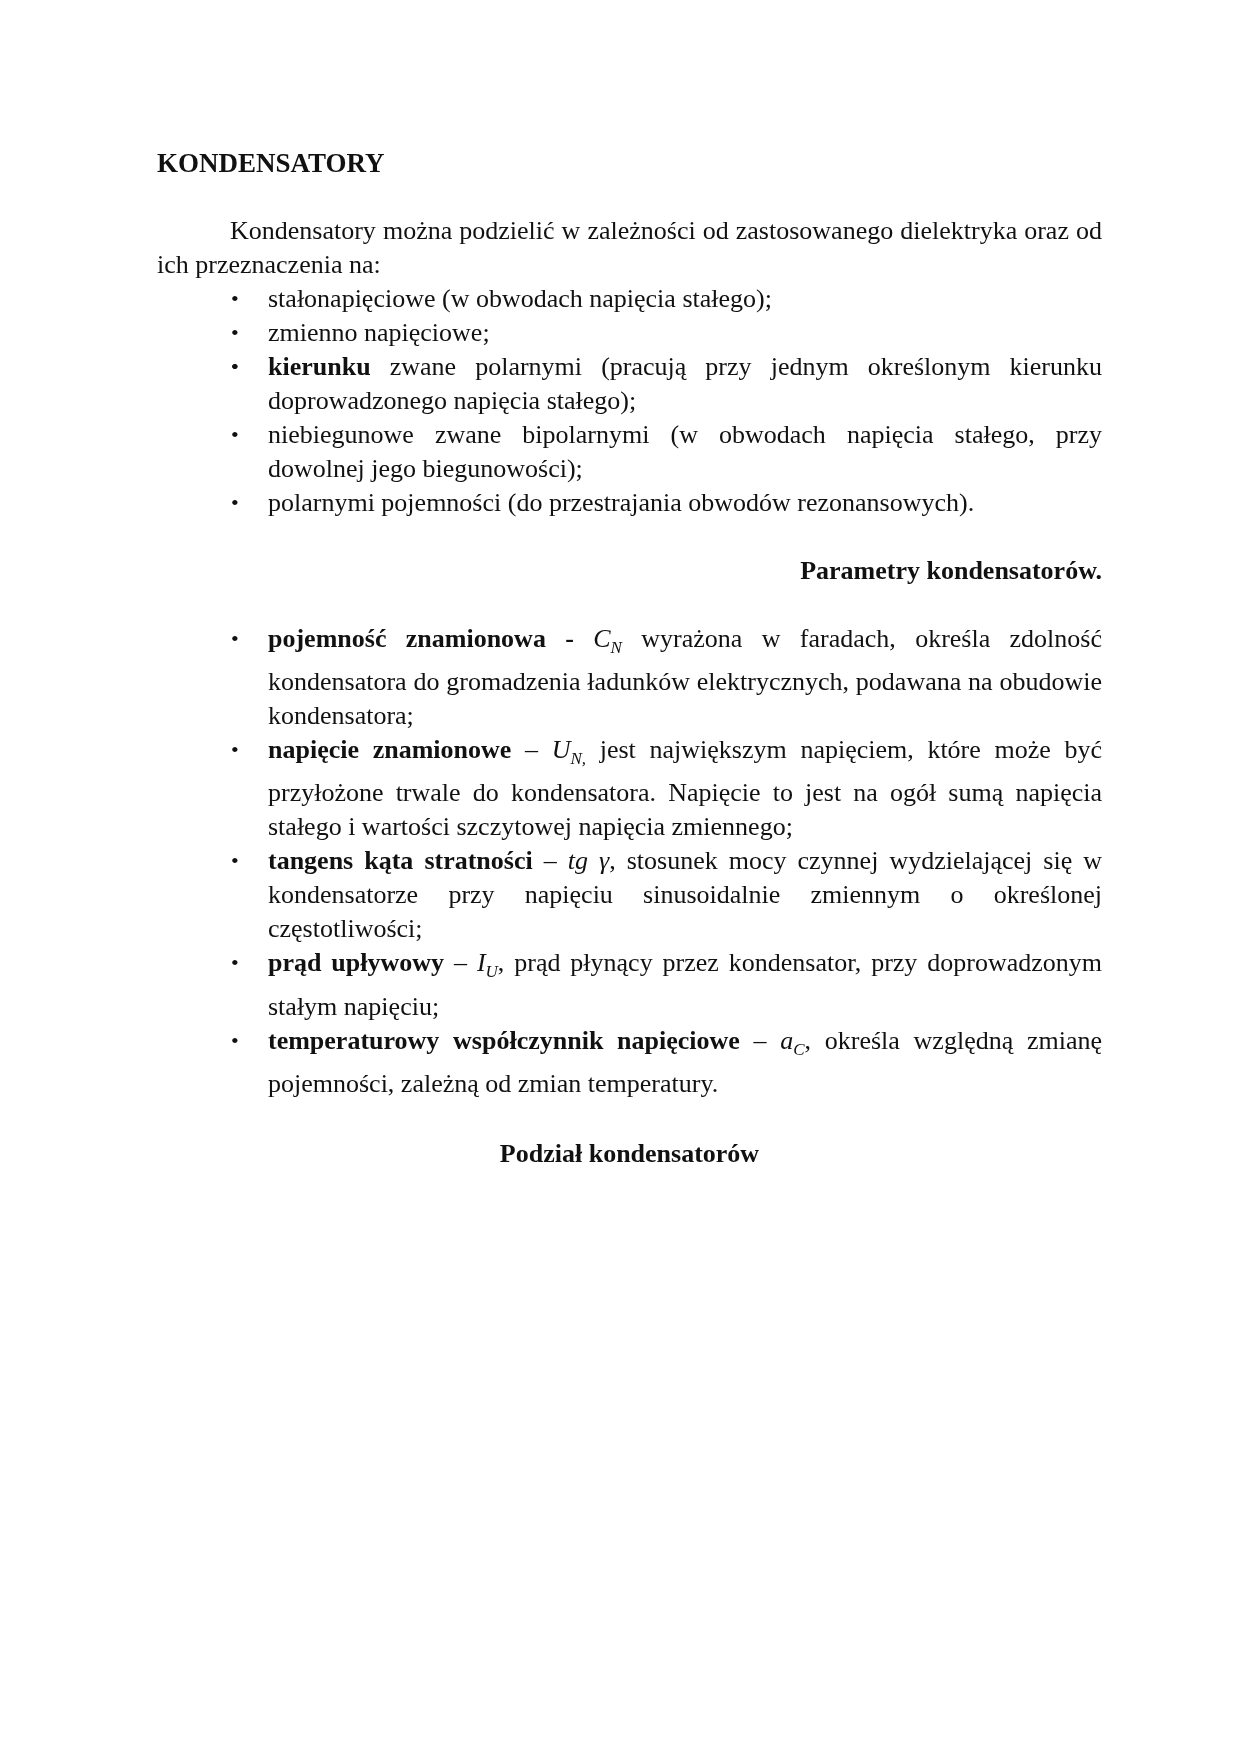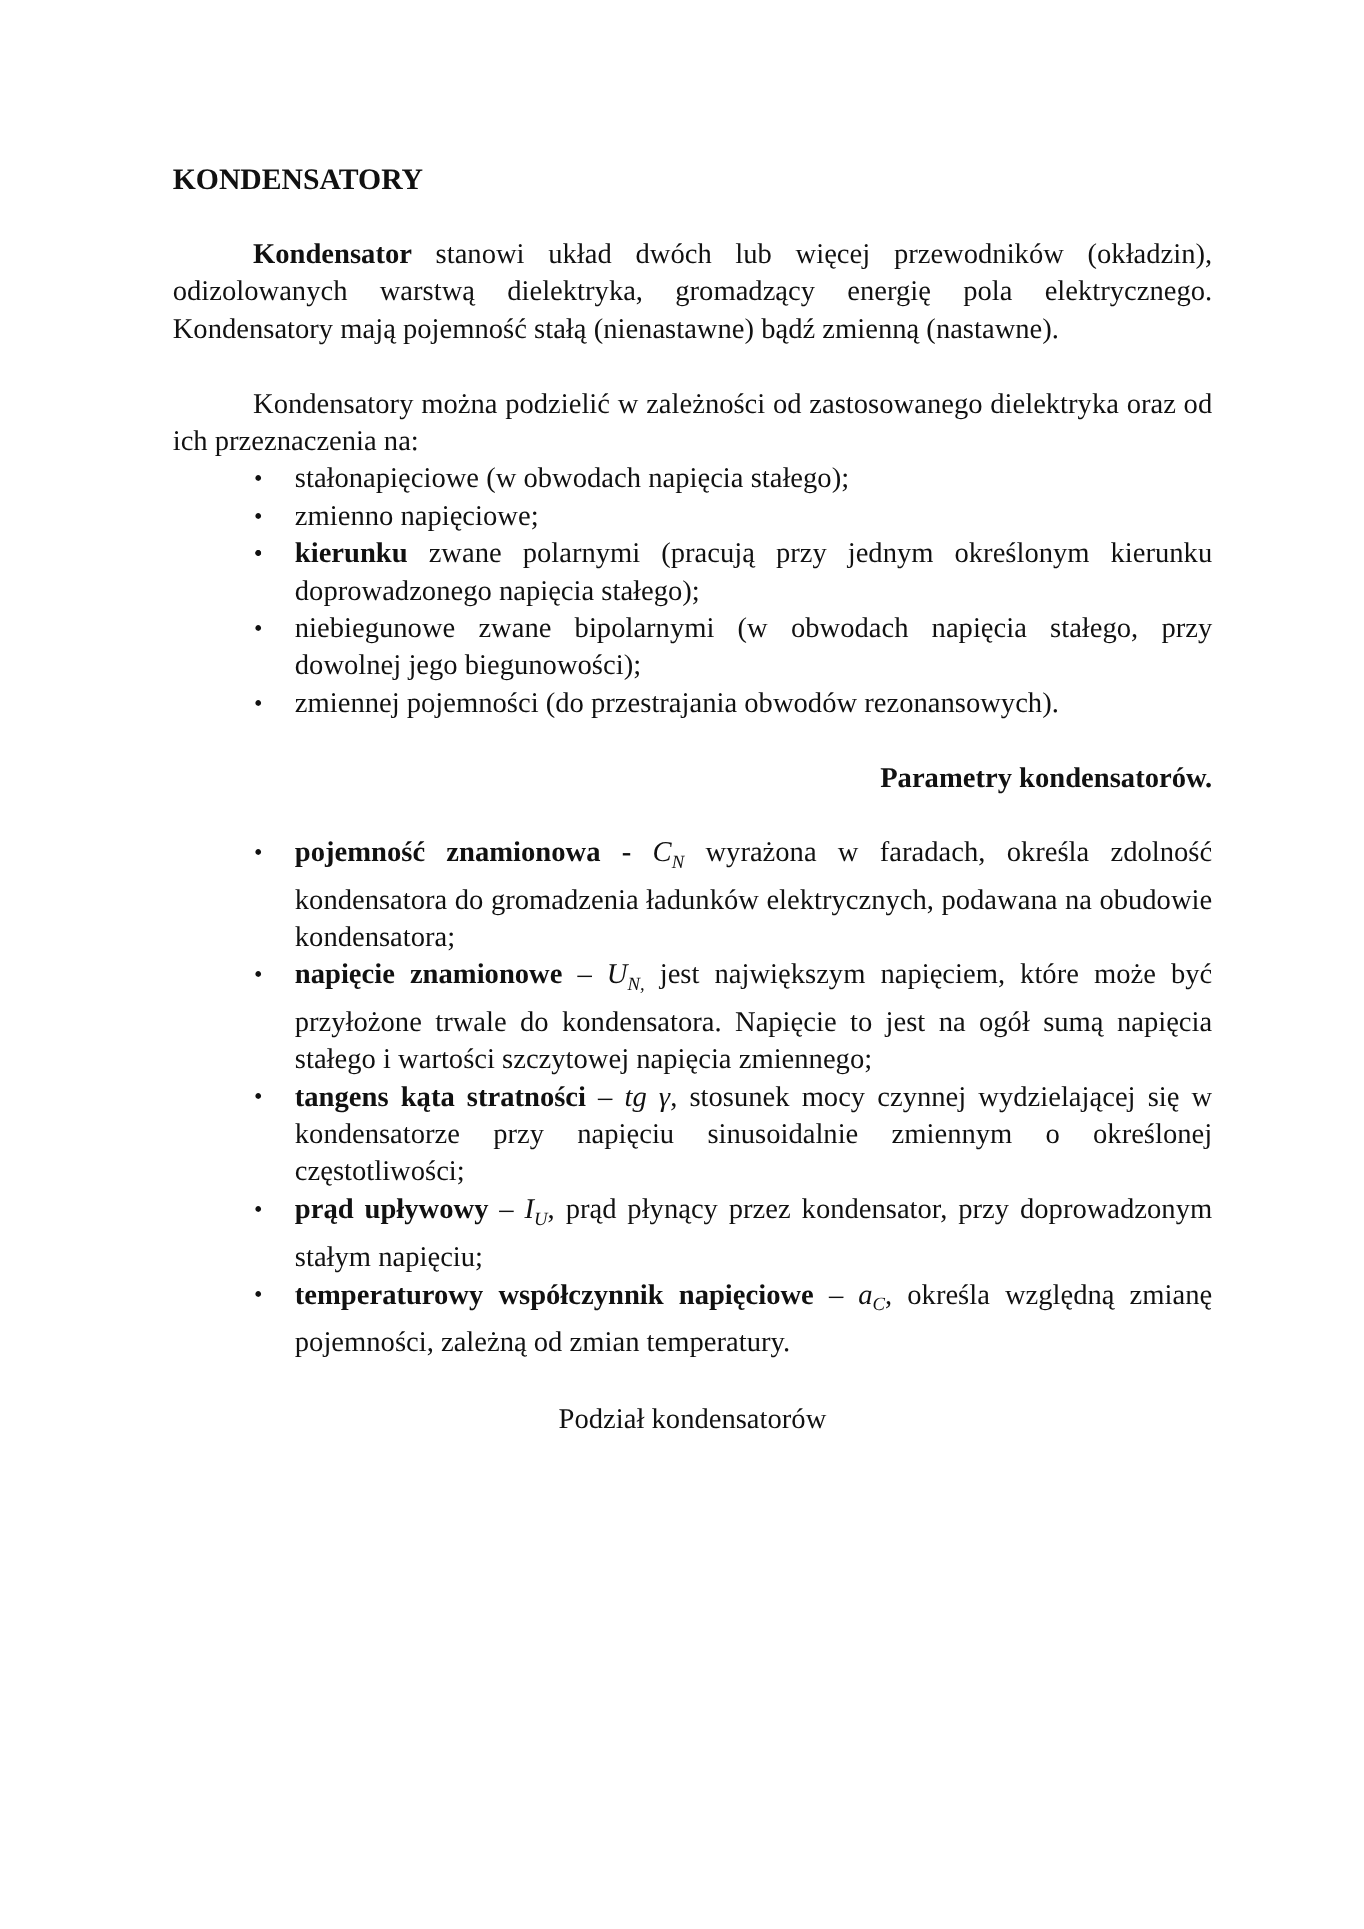"Kondensator stanowi układ dwóch lub" p.p1 { html: <p><b>Kondensator</b><span> stanowi układ dwóch lub więcej przewodników (okładzin), odizolowanych warstwą dielektryka, gromadzący energię pola elektrycznego. Kondensatory mają pojemność stałą (nienastawne) bądź zmienną (nastawne).</span></p> -> none }
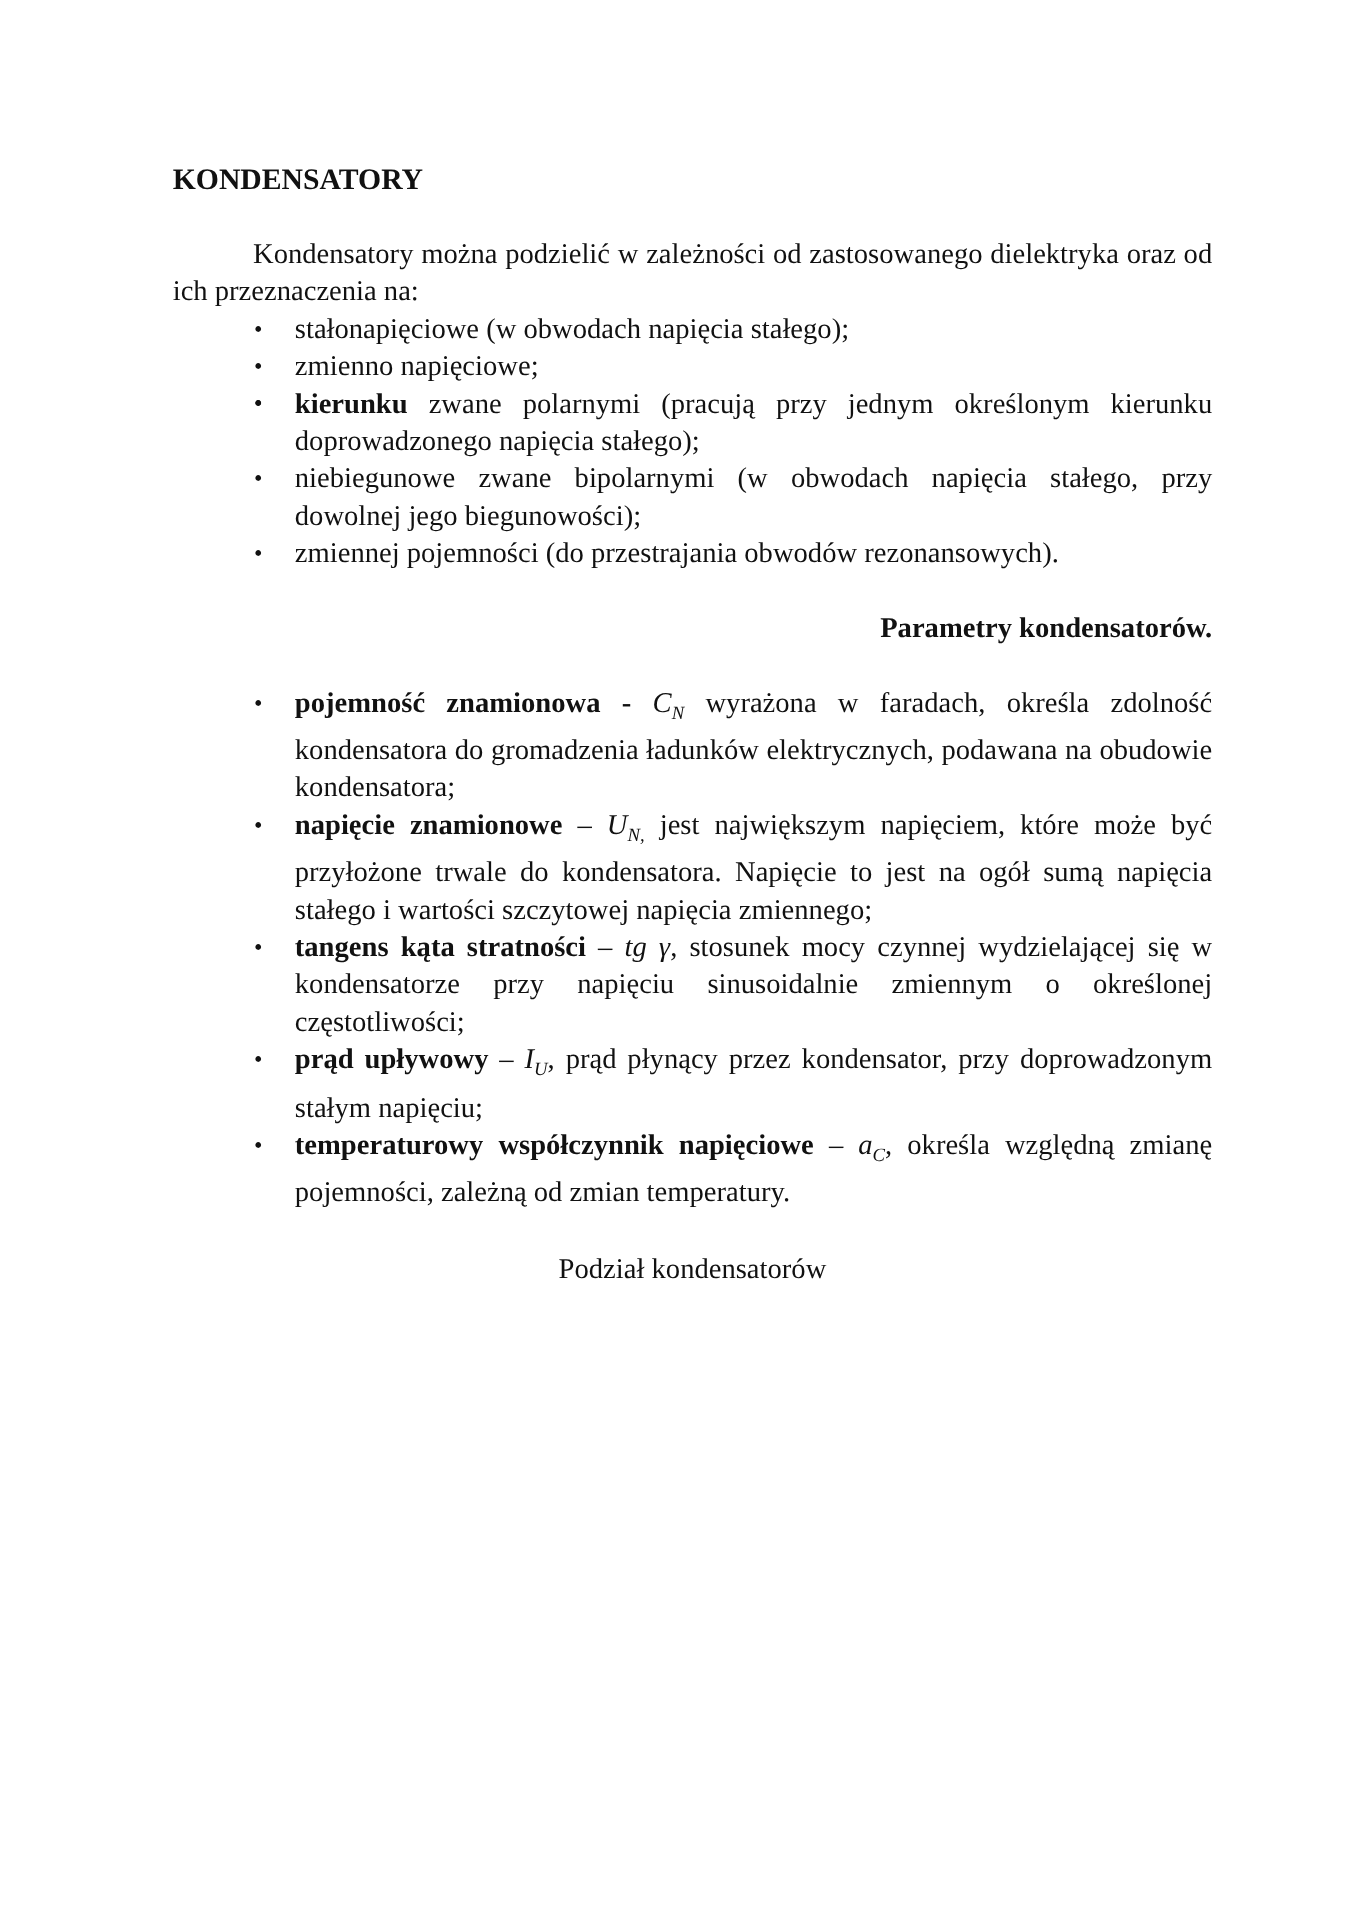"zmiennej pojemności (do przestrajania" span { text: zmiennej -> polarnymi }
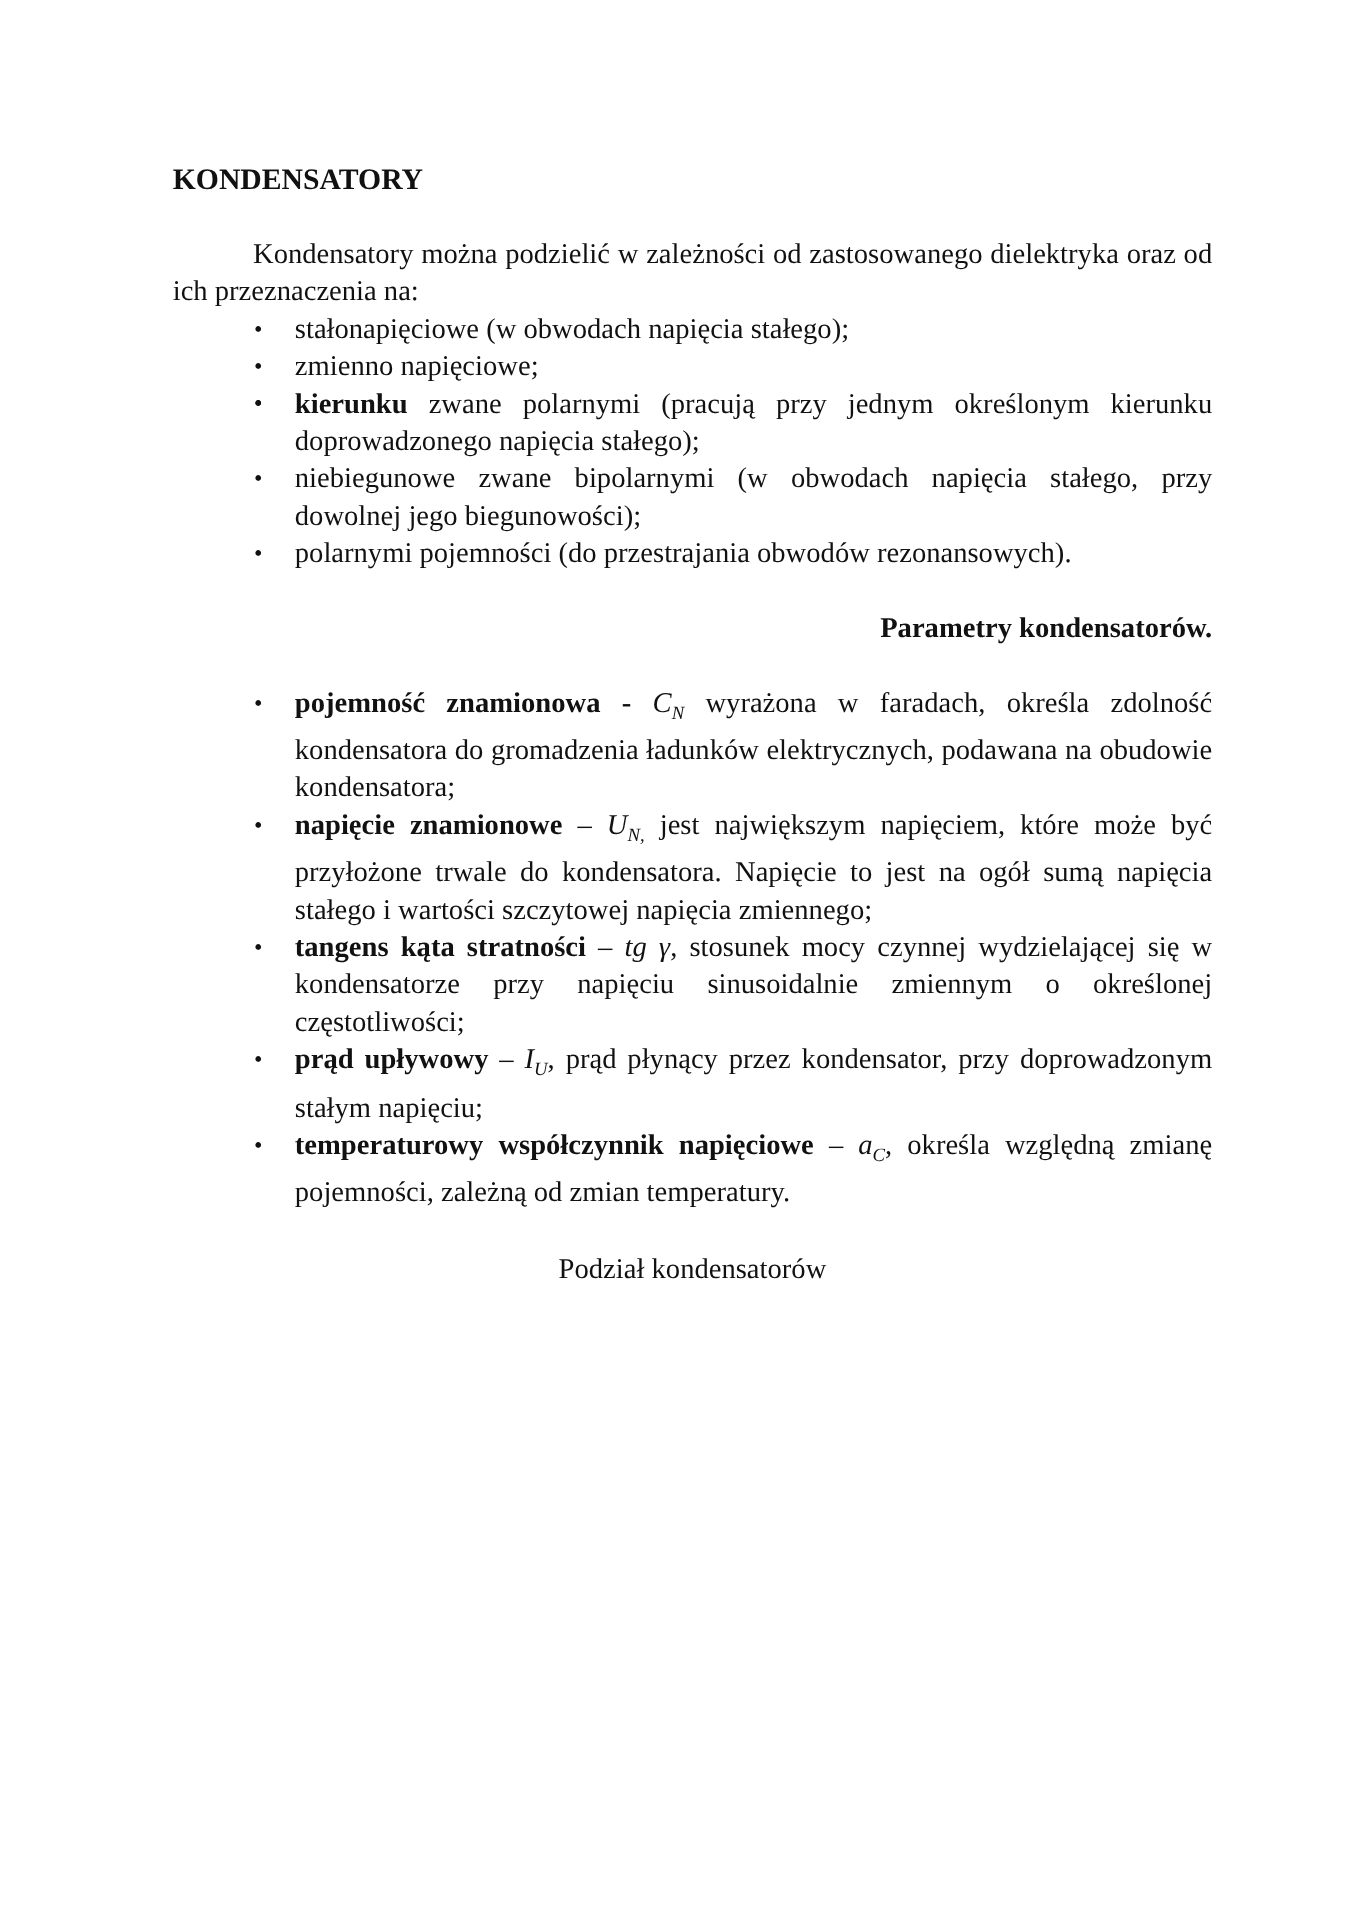"Podział kondensatorów" .center { font-weight: normal -> bold }
